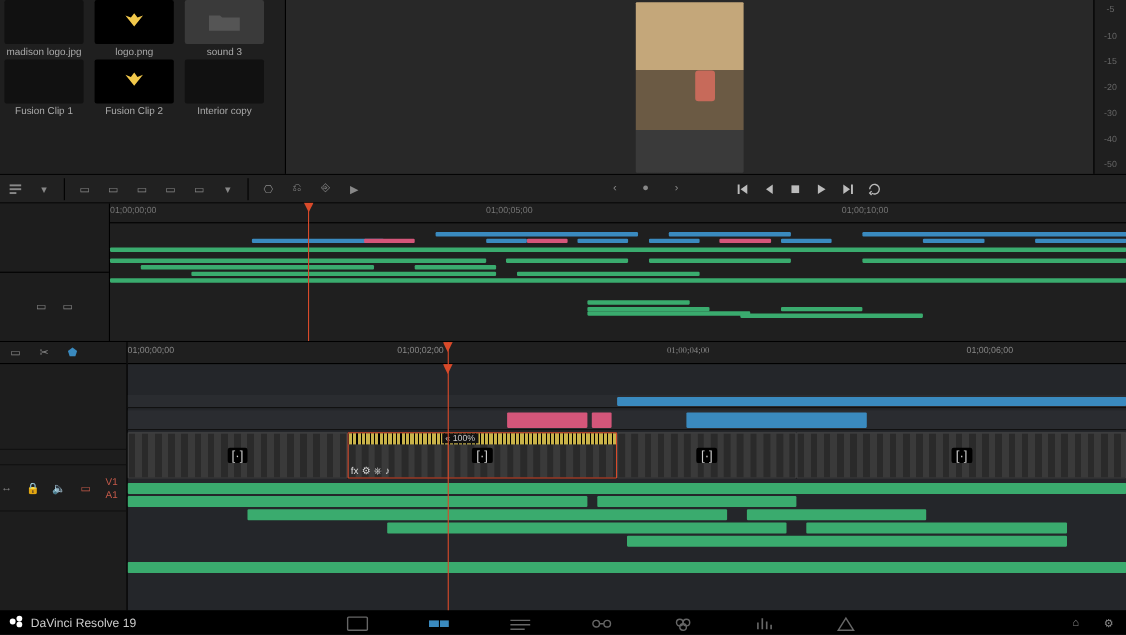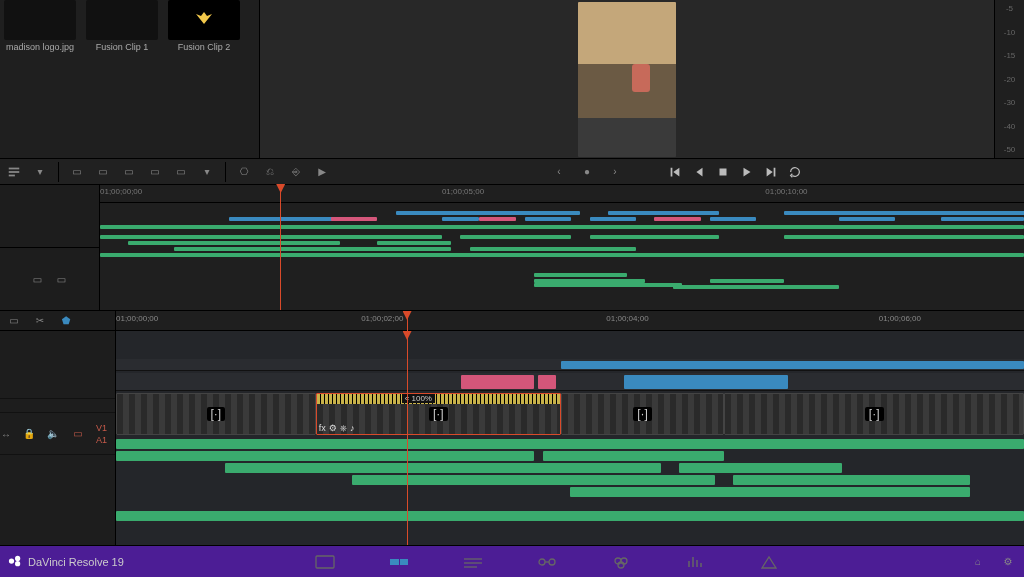"logo.png" div.pool-item { html: none -> <div> <div> <svg> <path></path> </svg> </div> <div>logo.png</div> </div> }
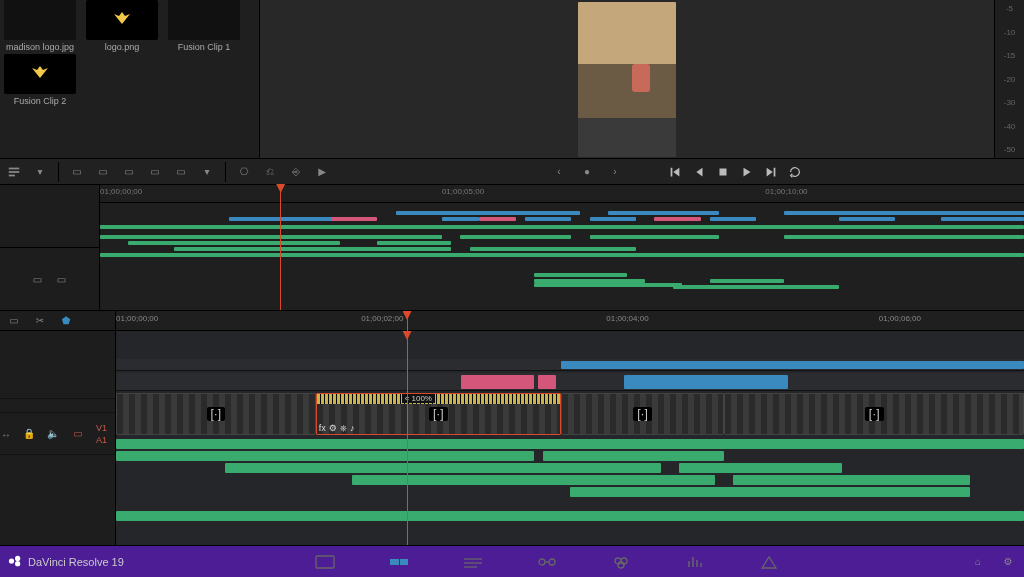"sound 3" div.pool-item { html: none -> <div> <div> <svg> <path></path> </svg> </div> <div>sound 3</div> </div> }
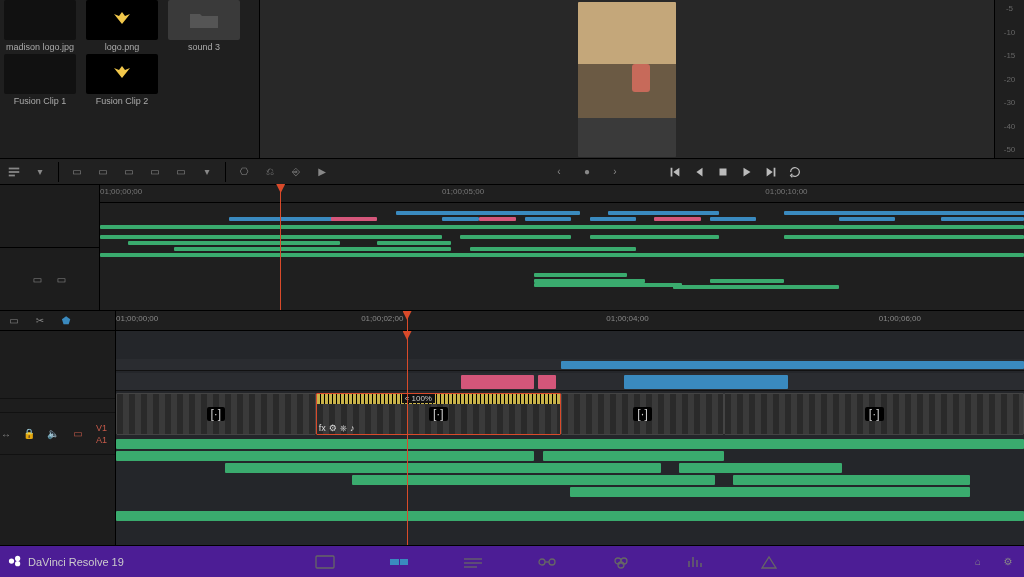"Interior copy" div.pool-item { html: none -> <div> <div></div> <div>Interior copy</div> </div> }
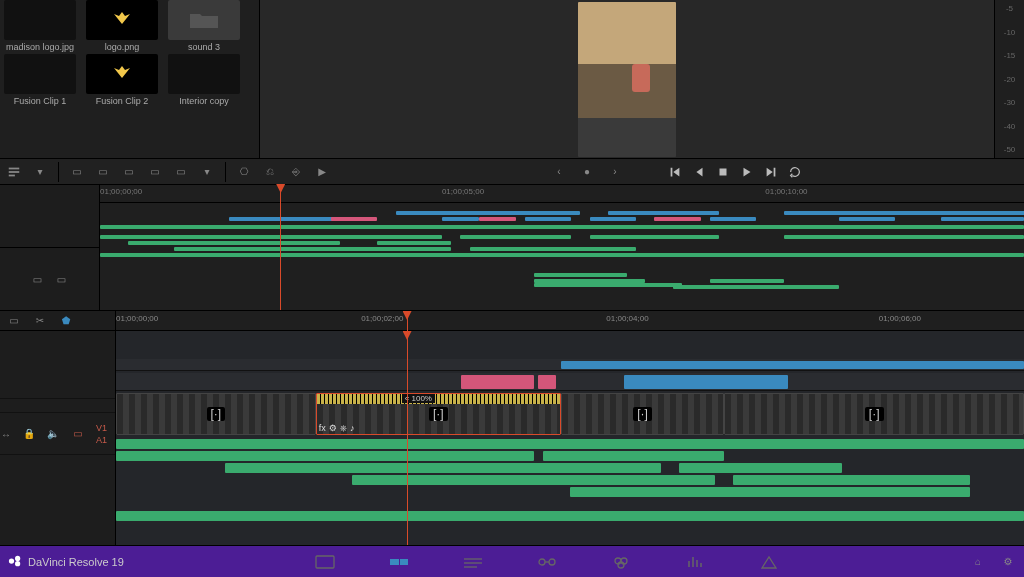"01;00;04;00" span.lbl { font-family: none -> Liberation Serif, serif }
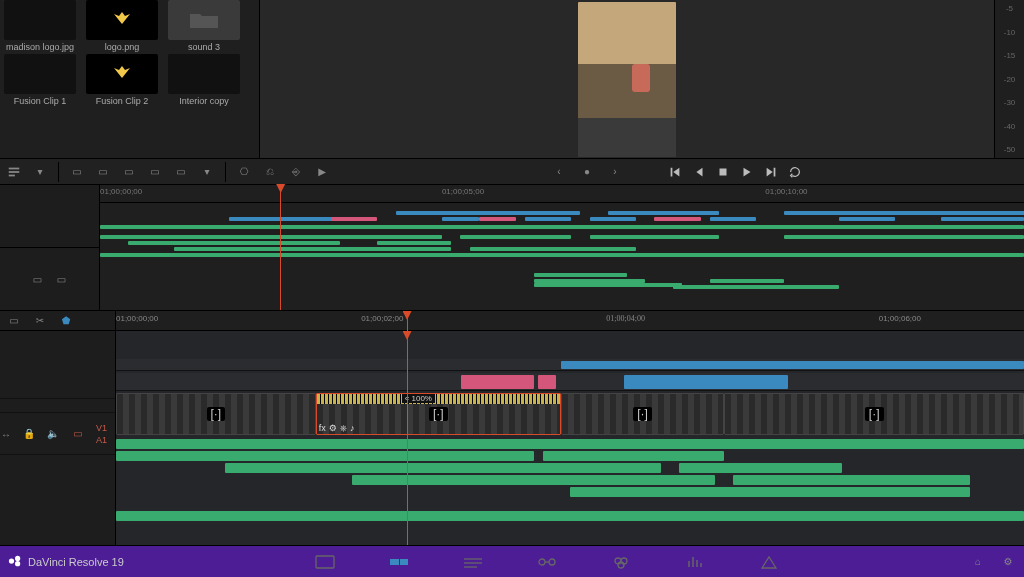"DaVinci Resolve 19" .bottom-nav { background: #4c1d95 -> #000000; height: 32px -> 22px }
